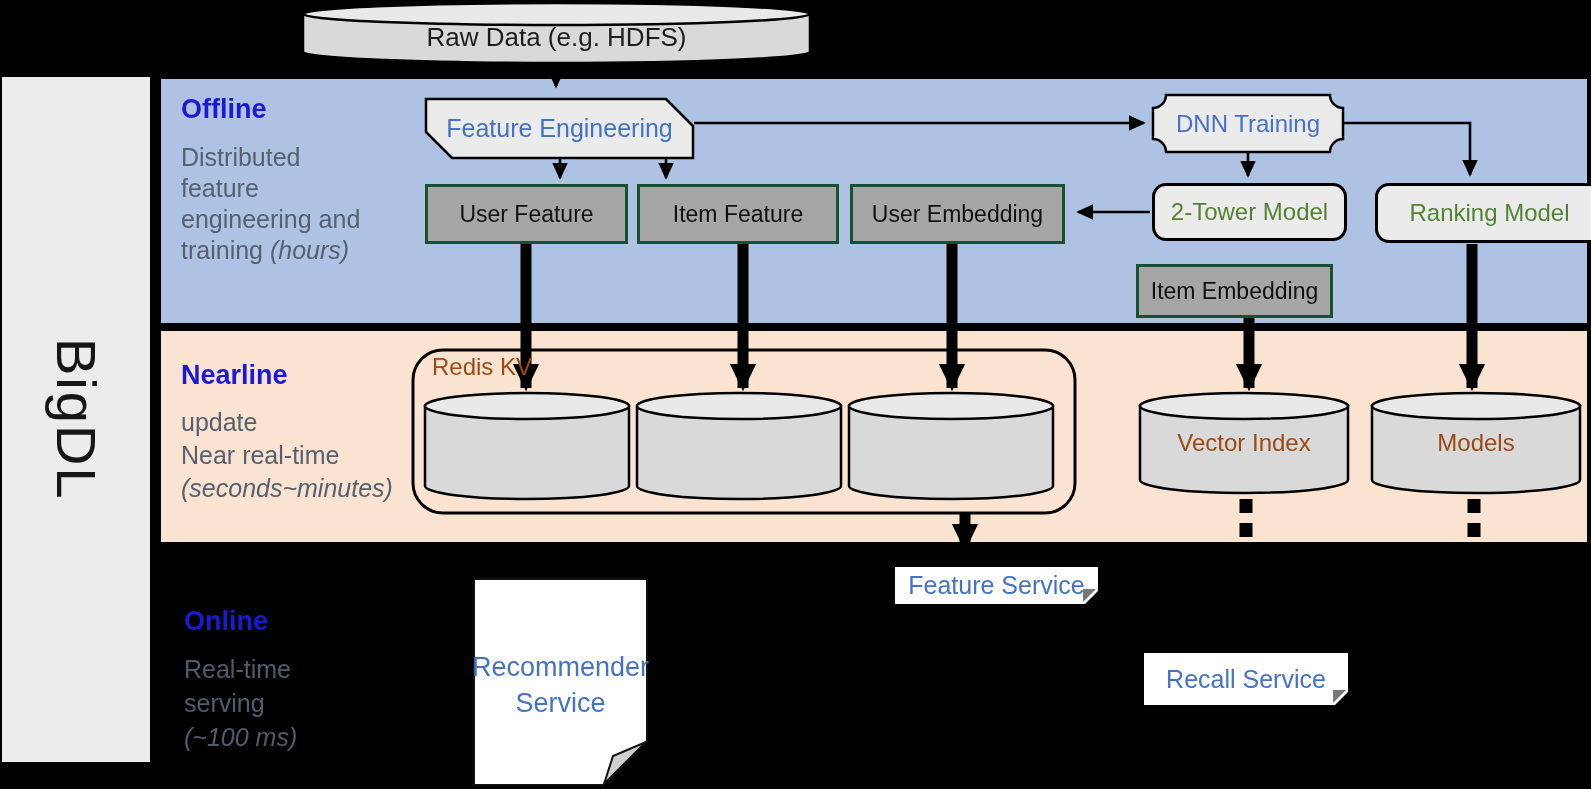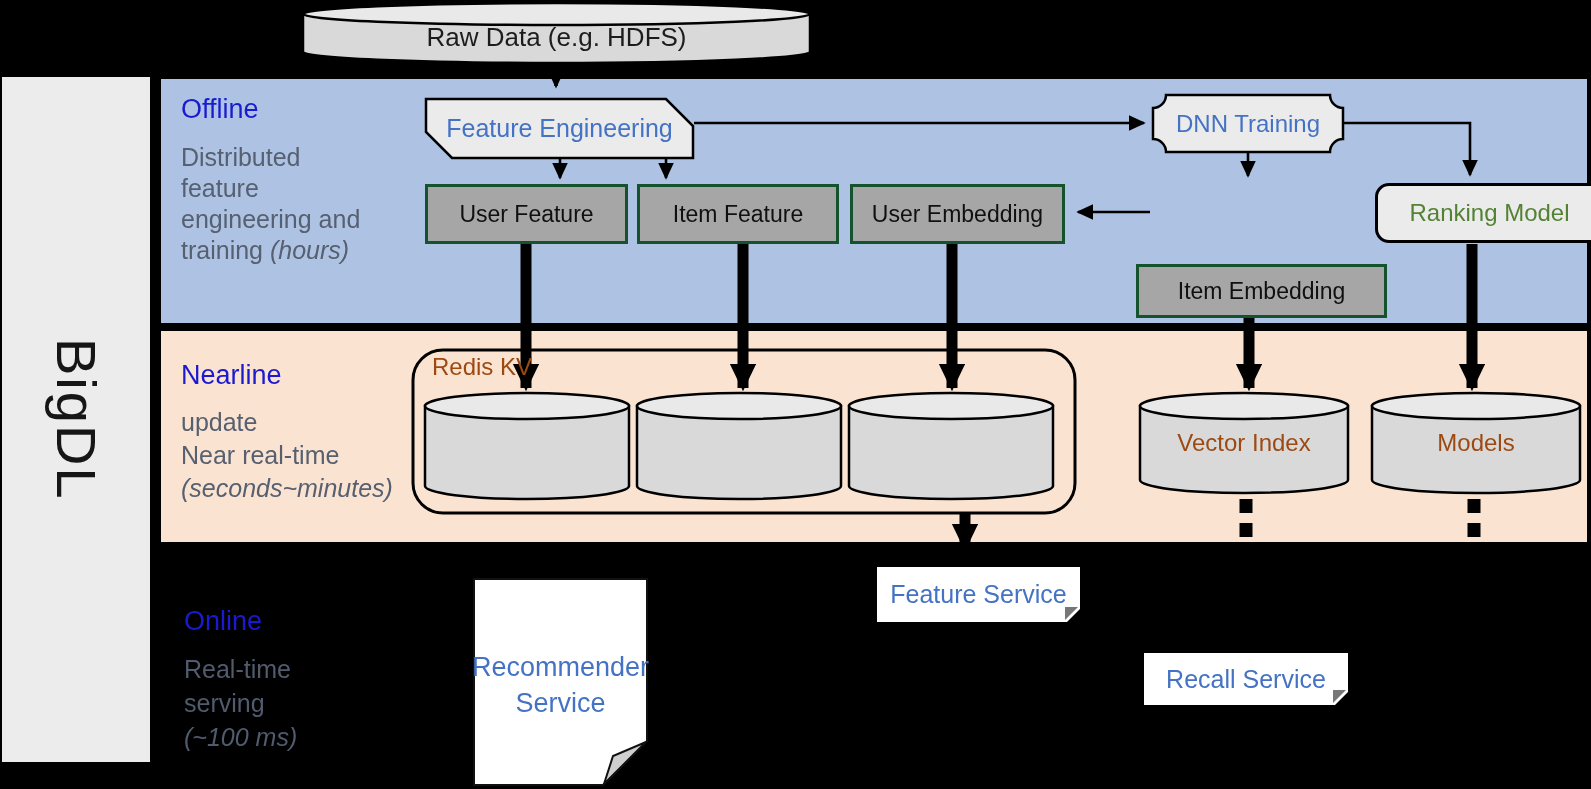"Offline" .band-title { font-weight: 400 -> 700 }
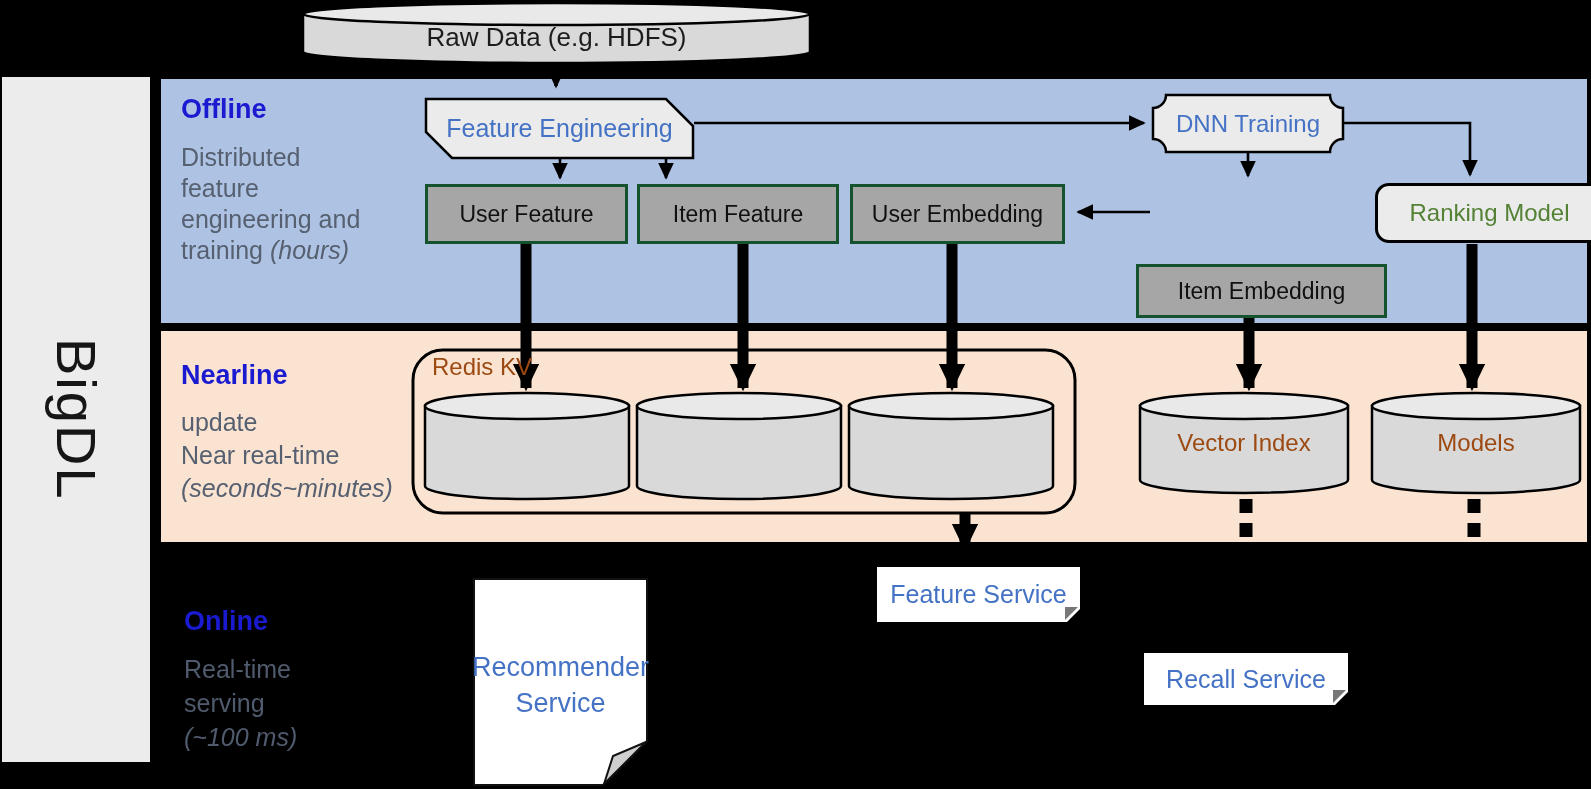"2-Tower Model" div.node { html: none -> <div>2-Tower Model</div> }
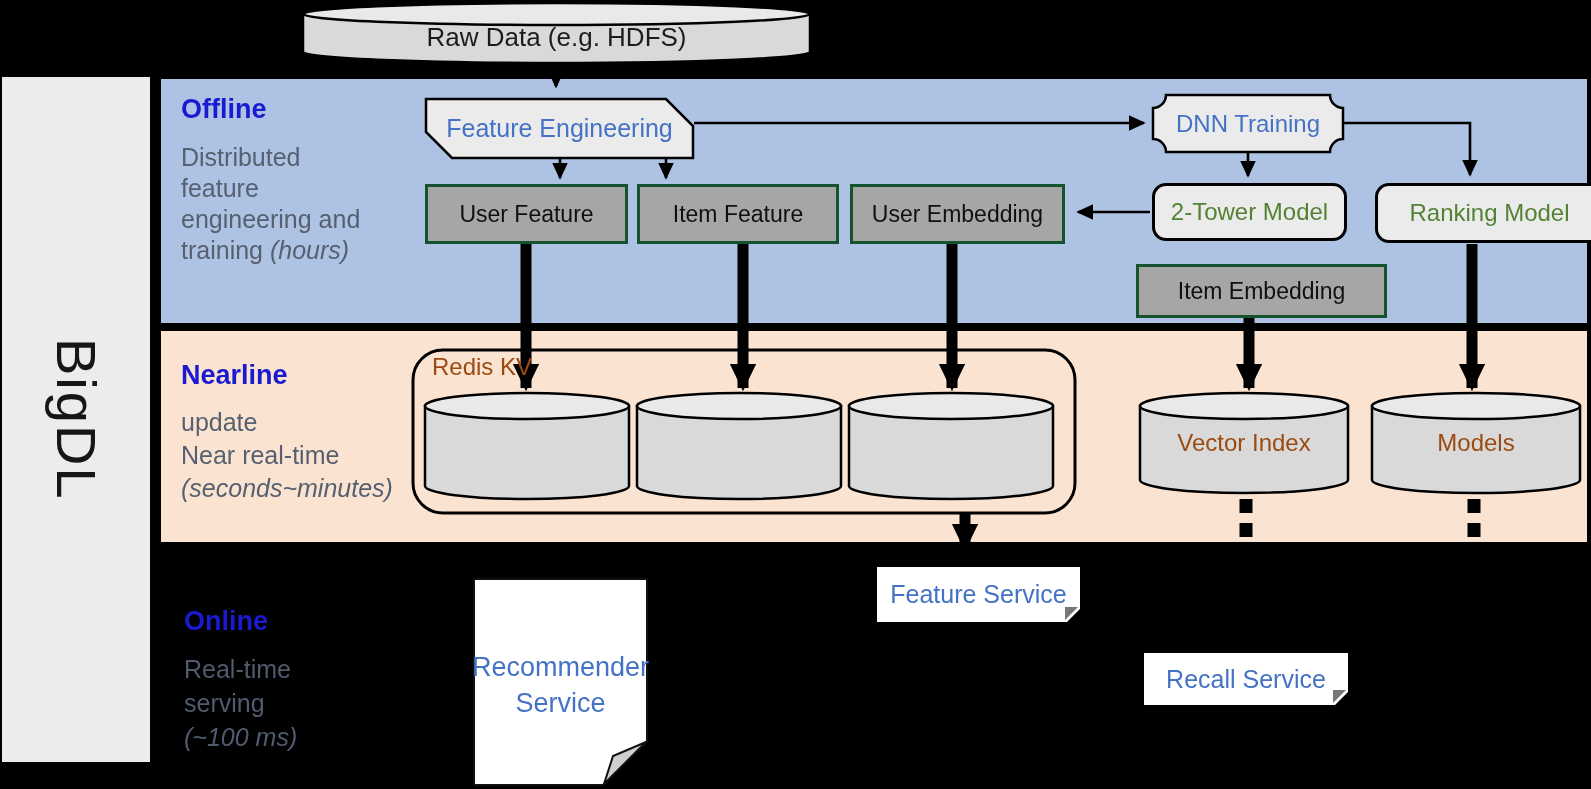"Item Embedding" div.node { width: 251px -> 197px }
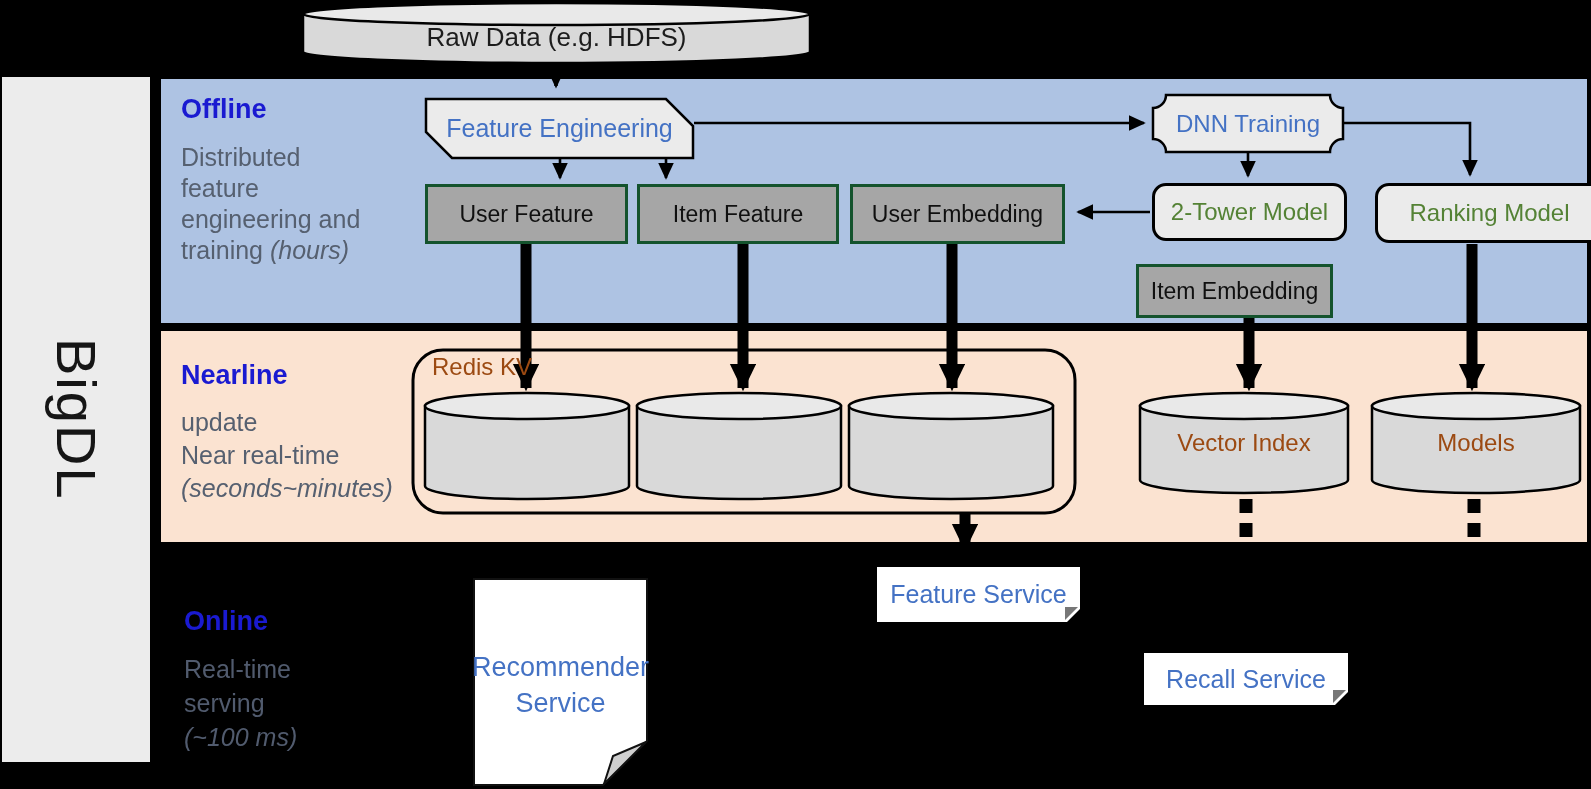"Feature Service" div.svc { height: 55px -> 37px; left: 877px -> 895px }
